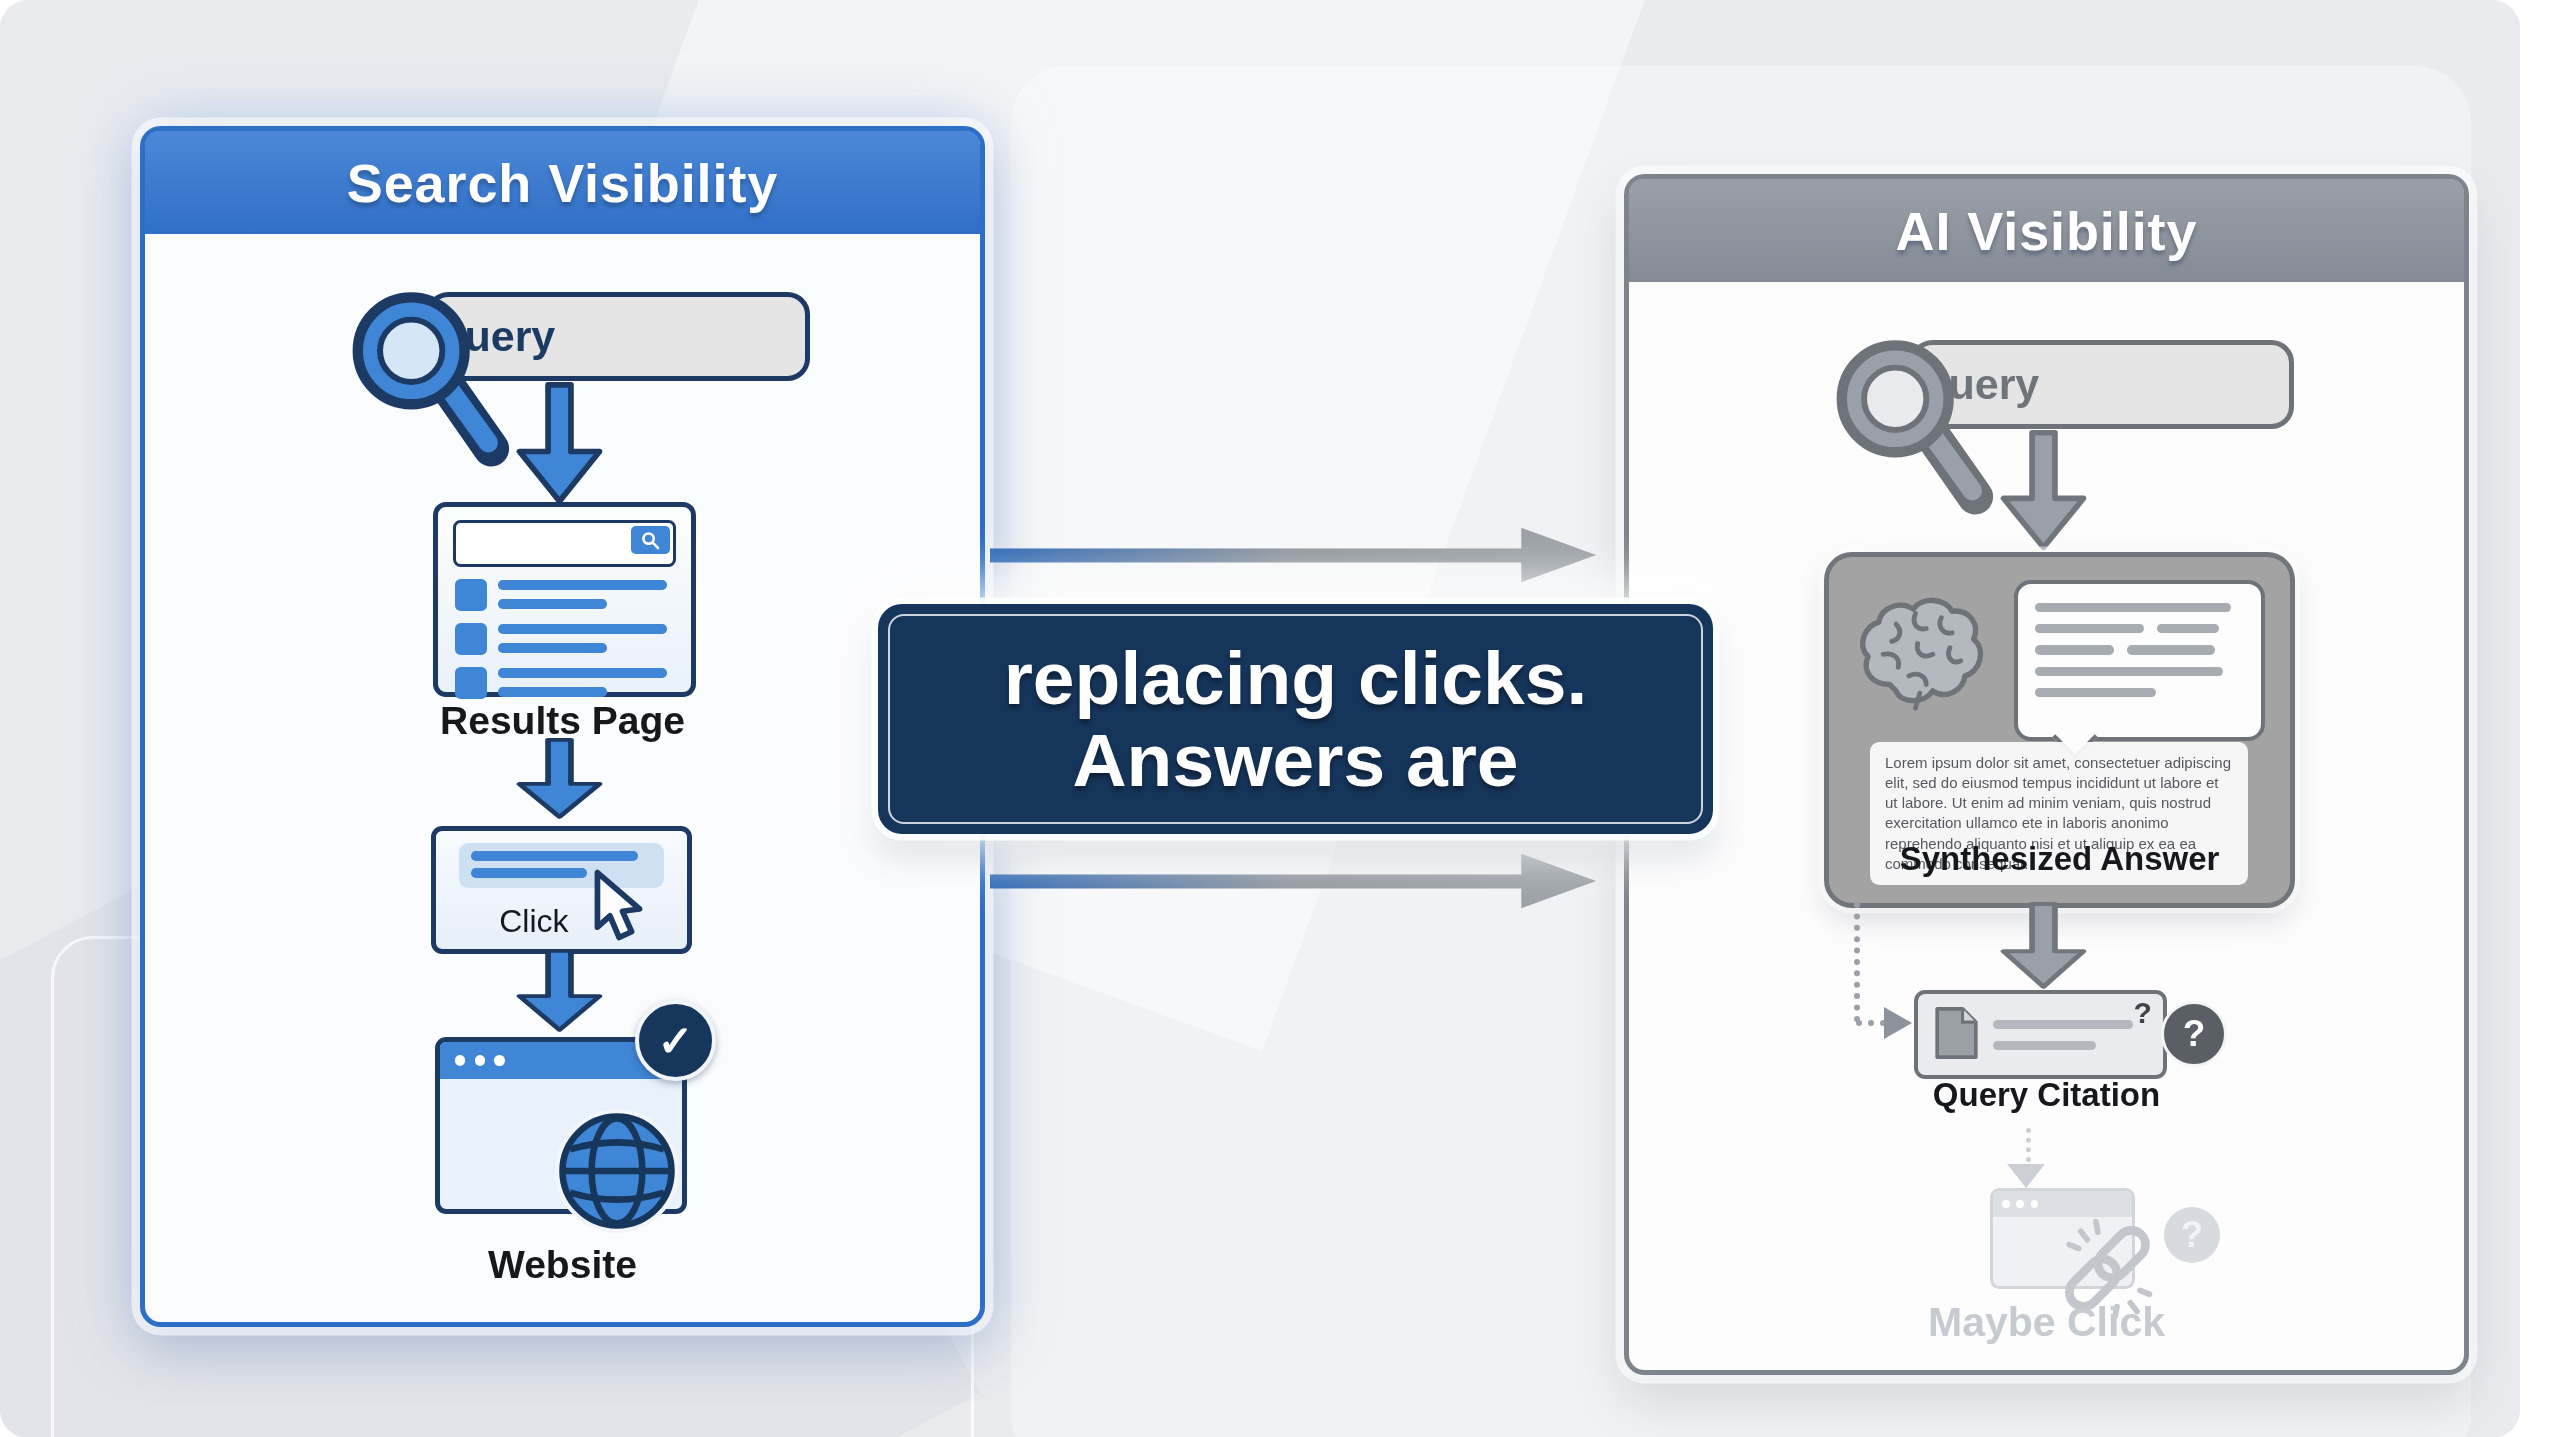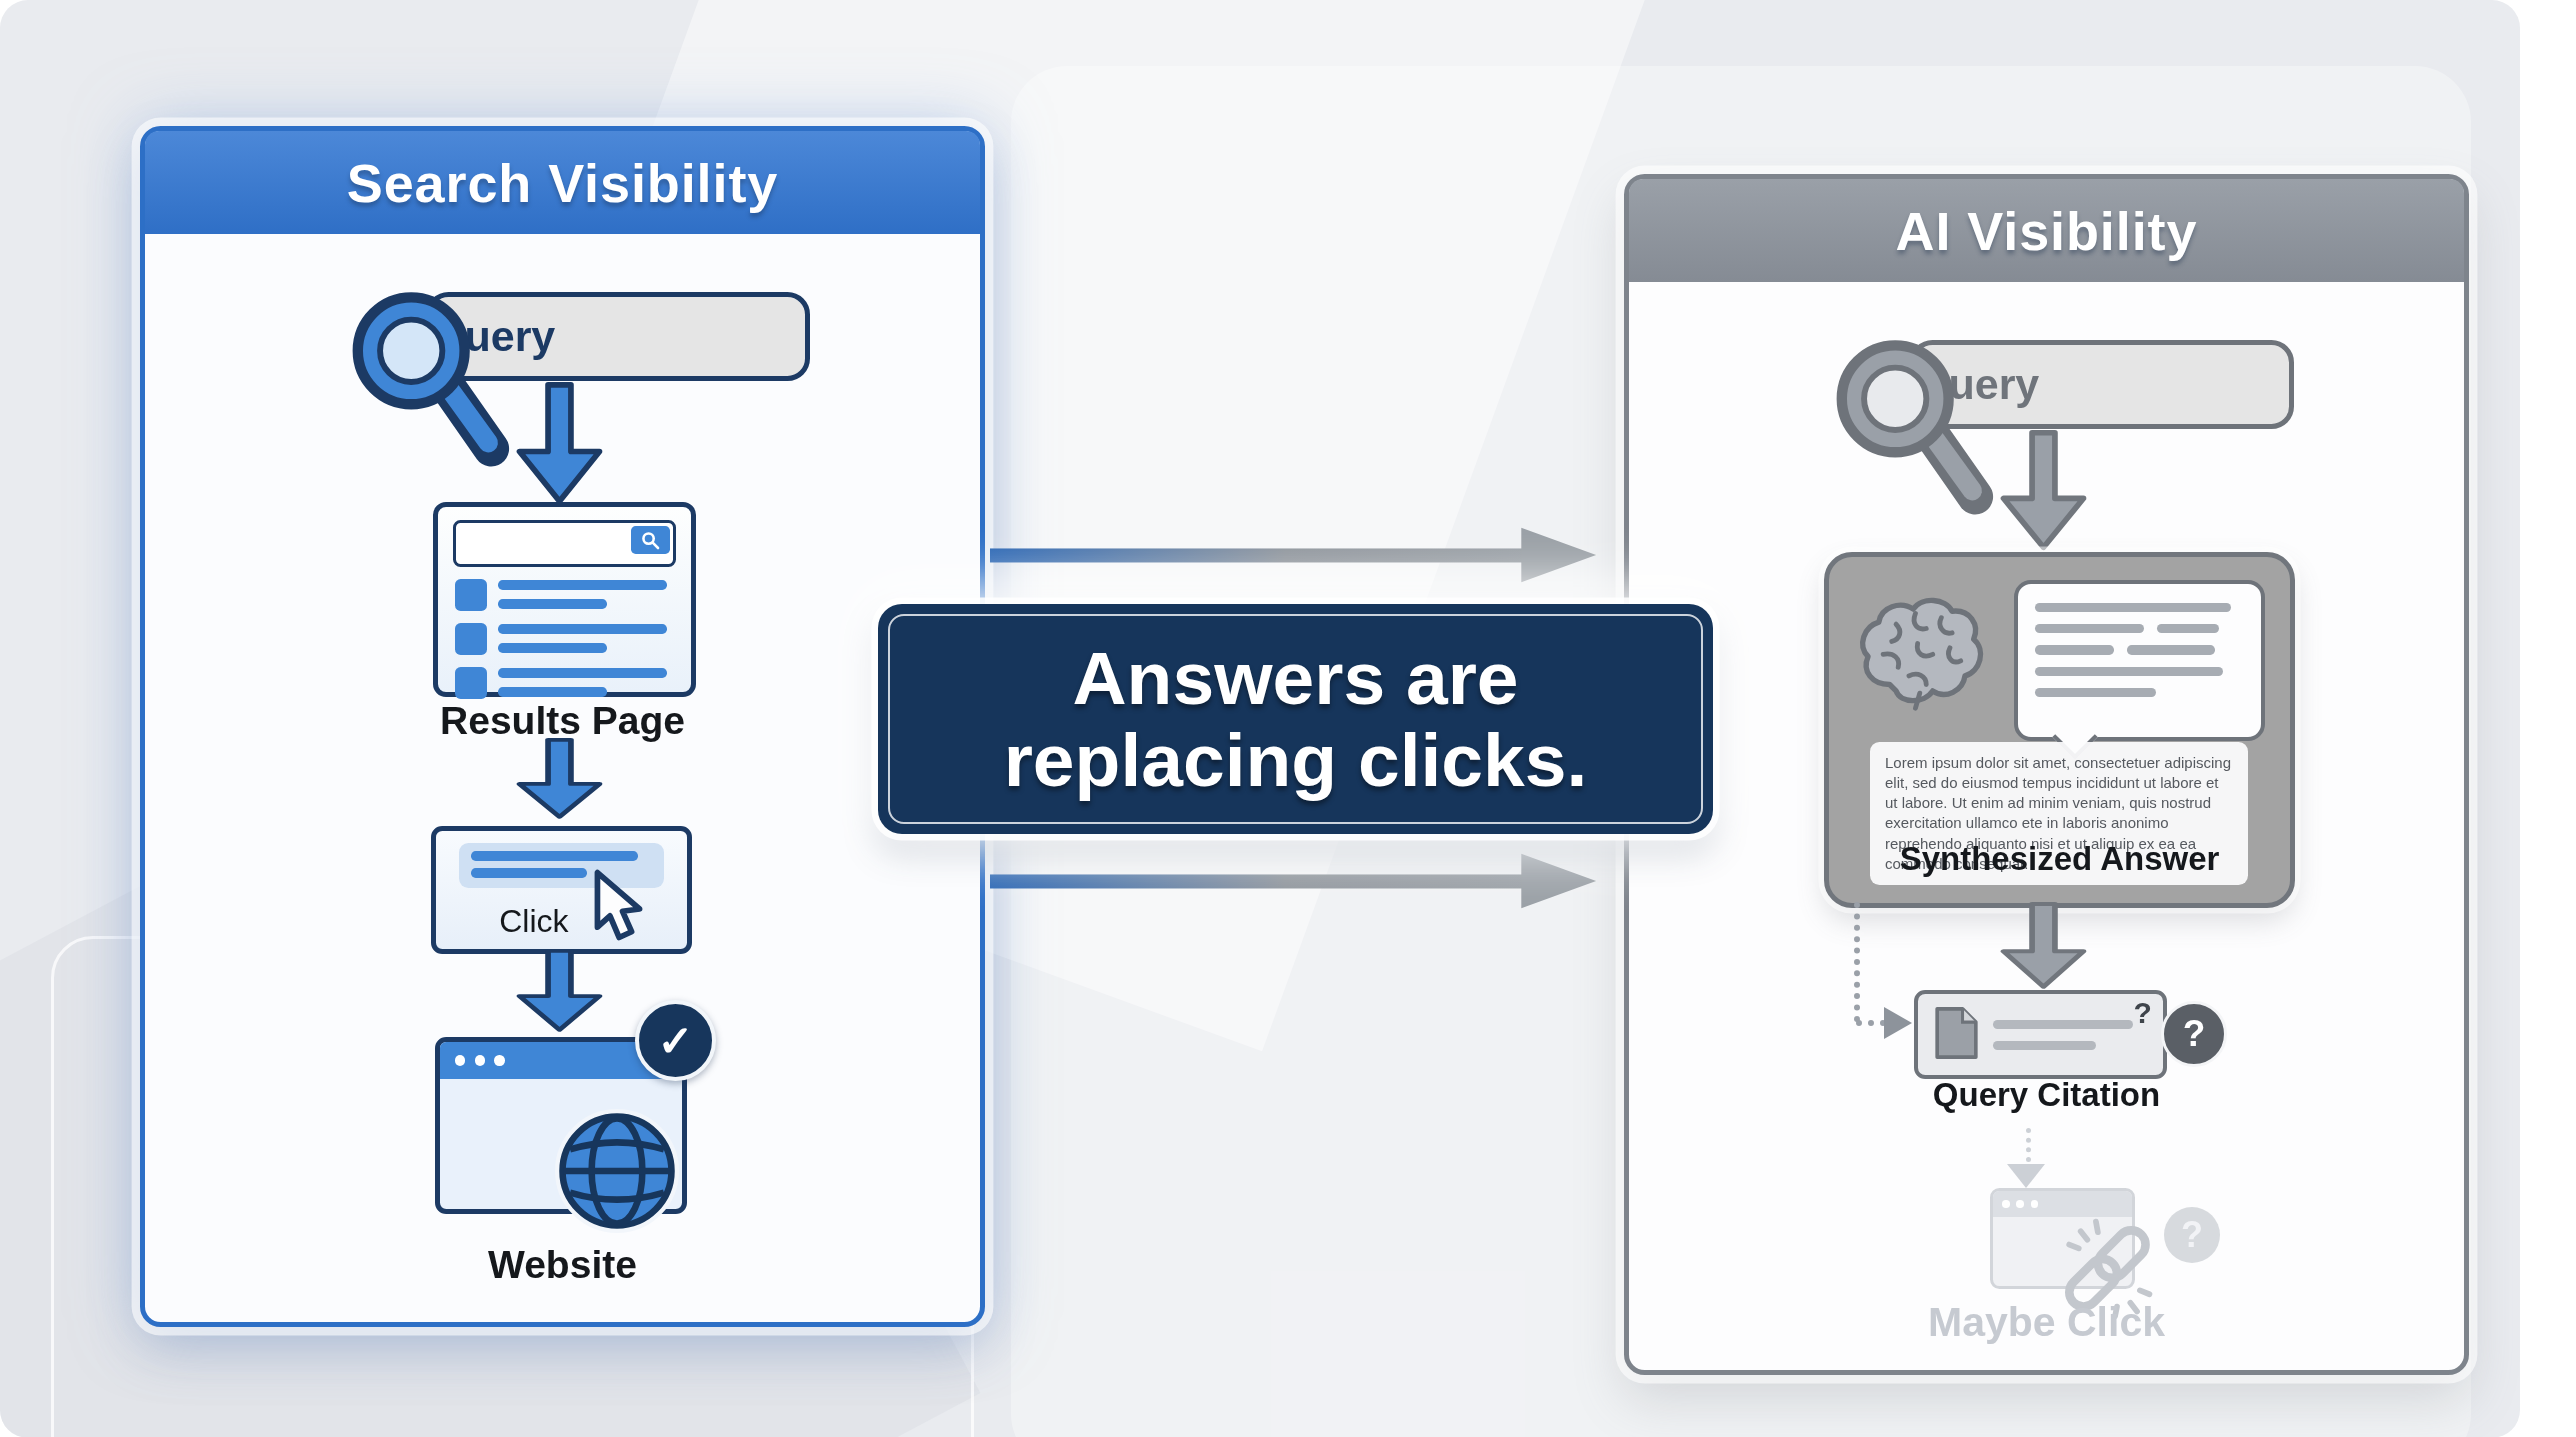"Answers are" div.tagline-line { order: before "replacing clicks." -> after "replacing clicks." }
